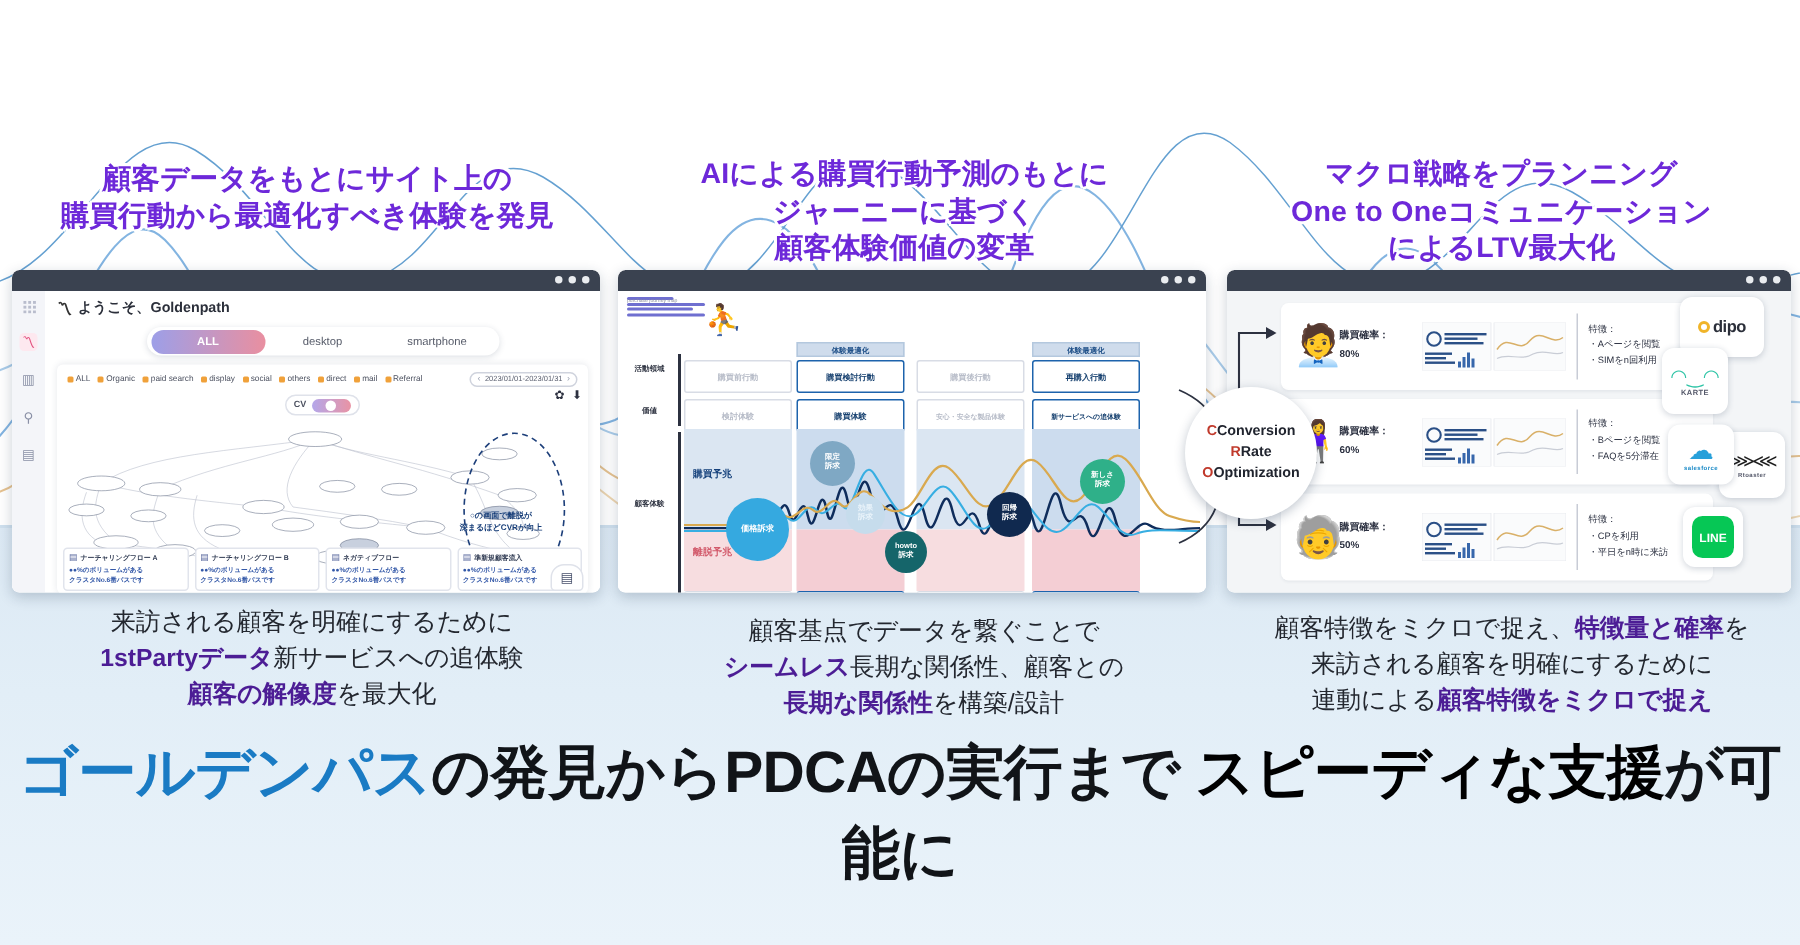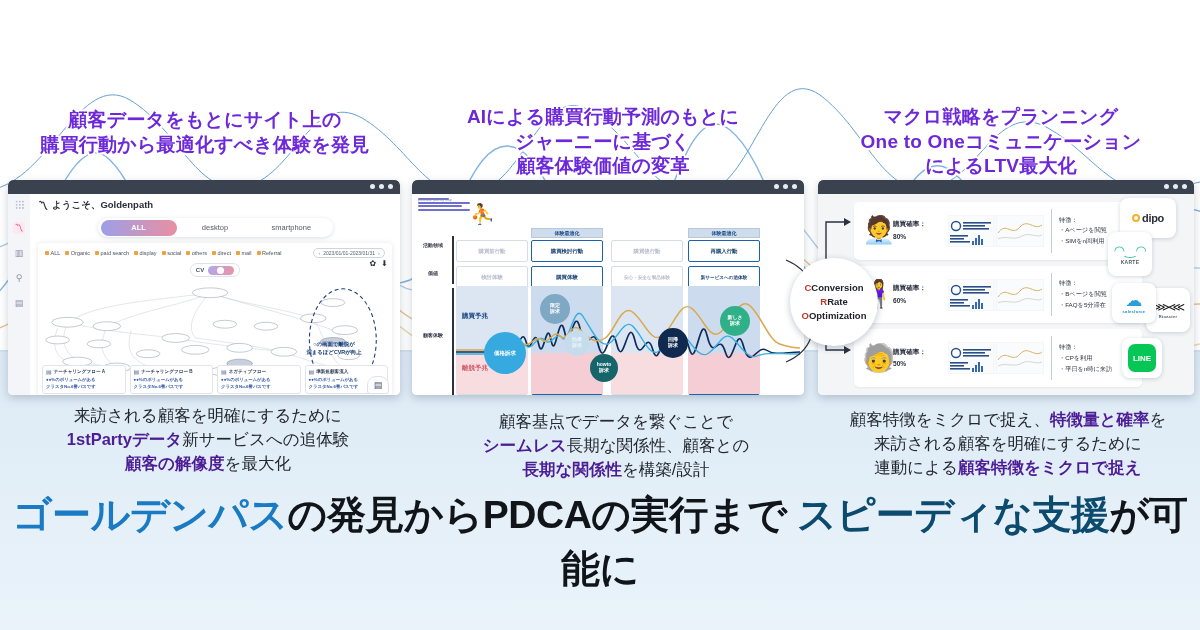"スピーディな支援" .headline .blueb { color: #0c4a6e -> #000000 }
